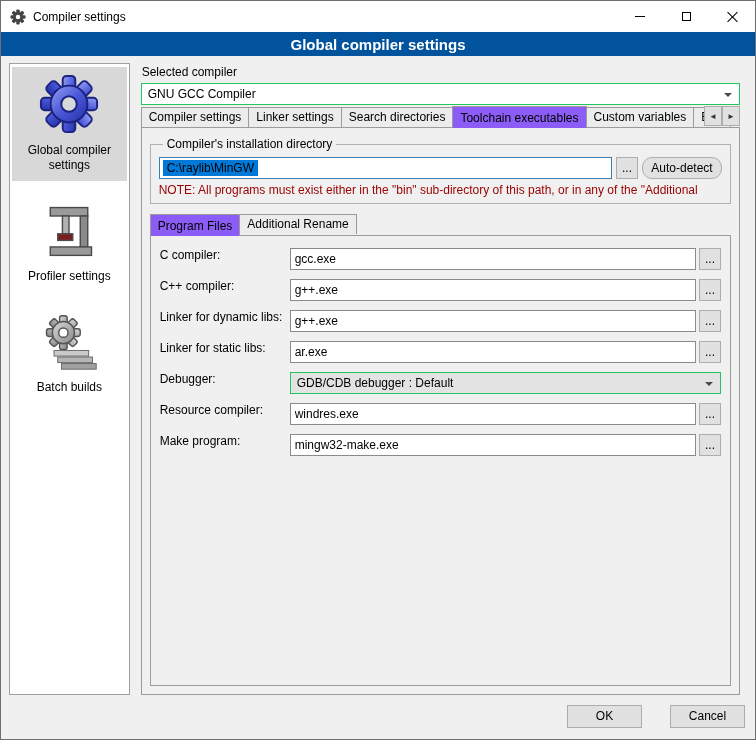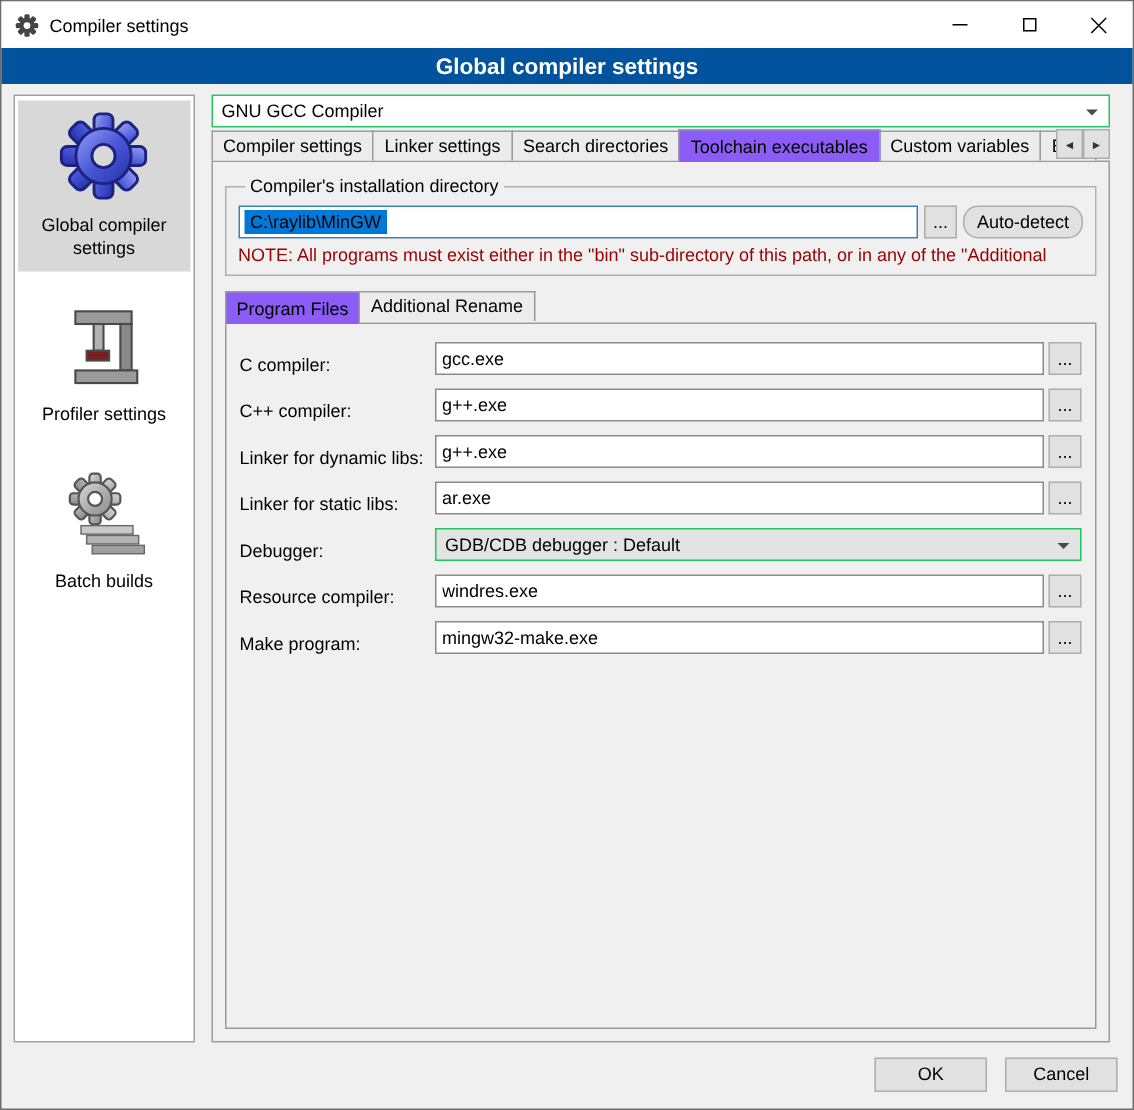"Selected compiler" div.field-label { html: none -> <div>Selected compiler</div> }
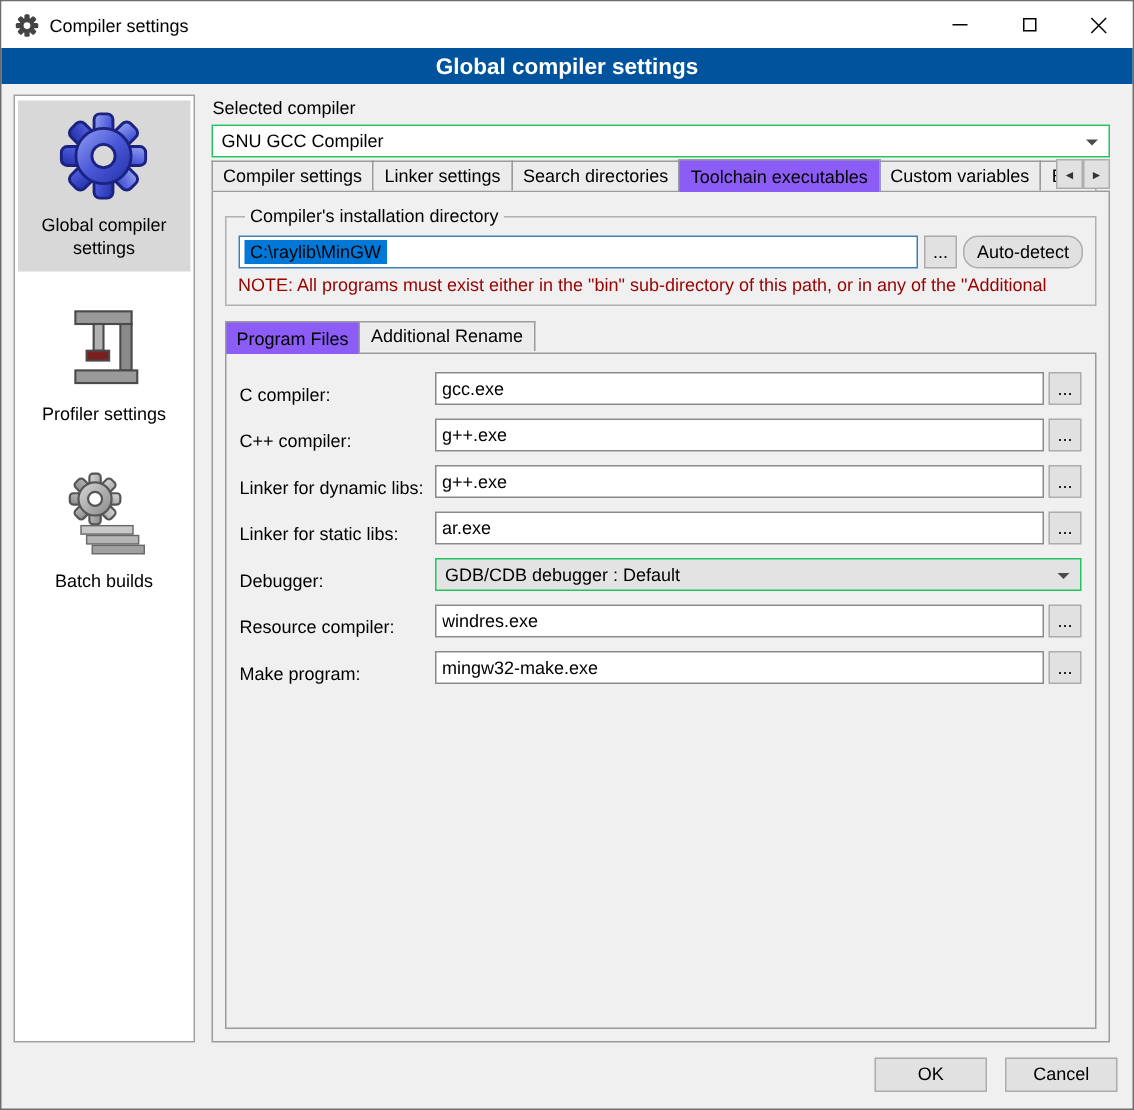"C compiler:" .frow { align-items: flex-end -> flex-start }
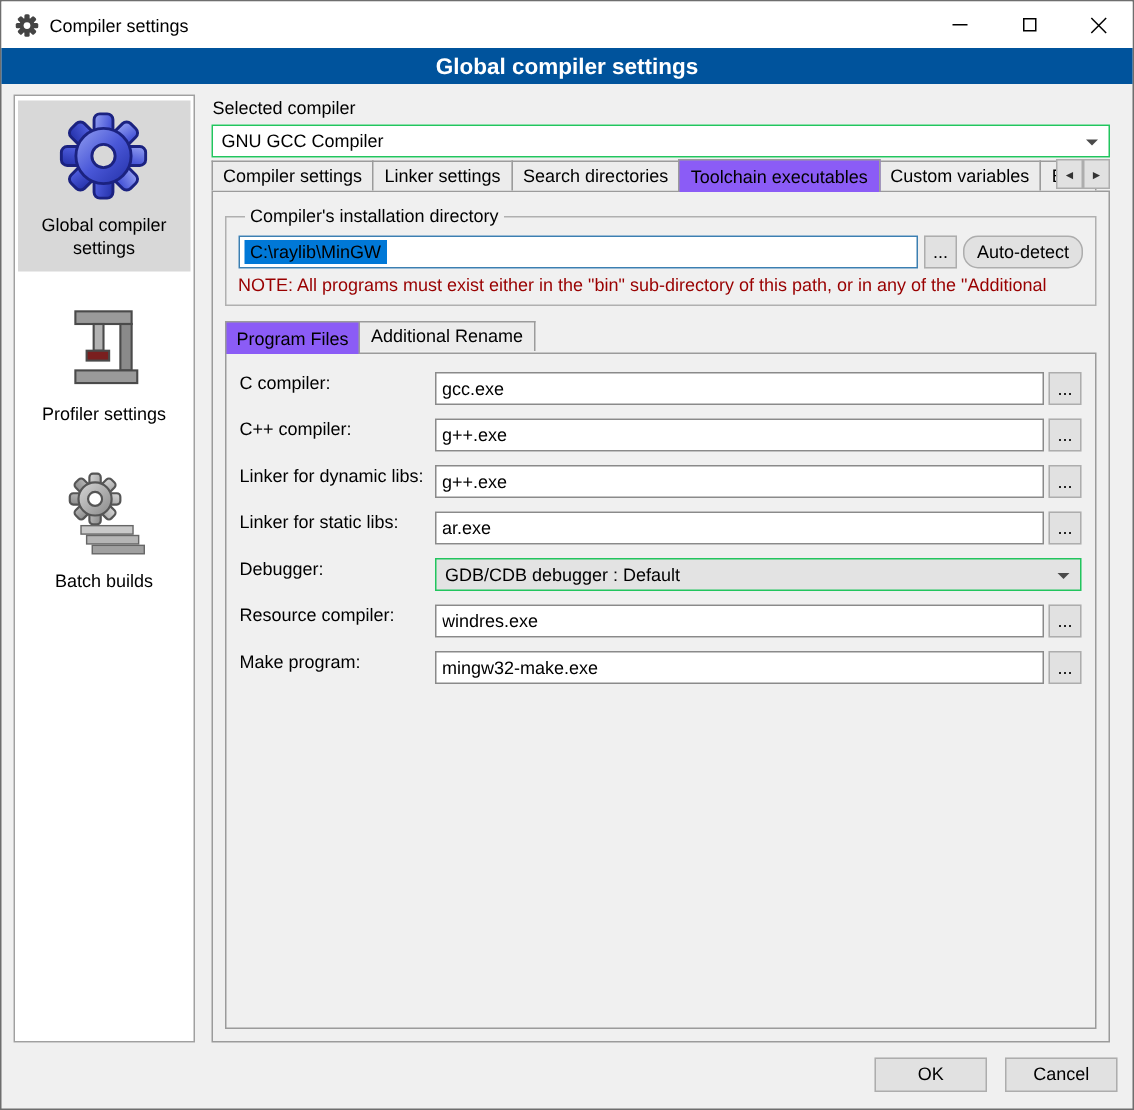"OK" .footer { gap: 12px -> 28px }
